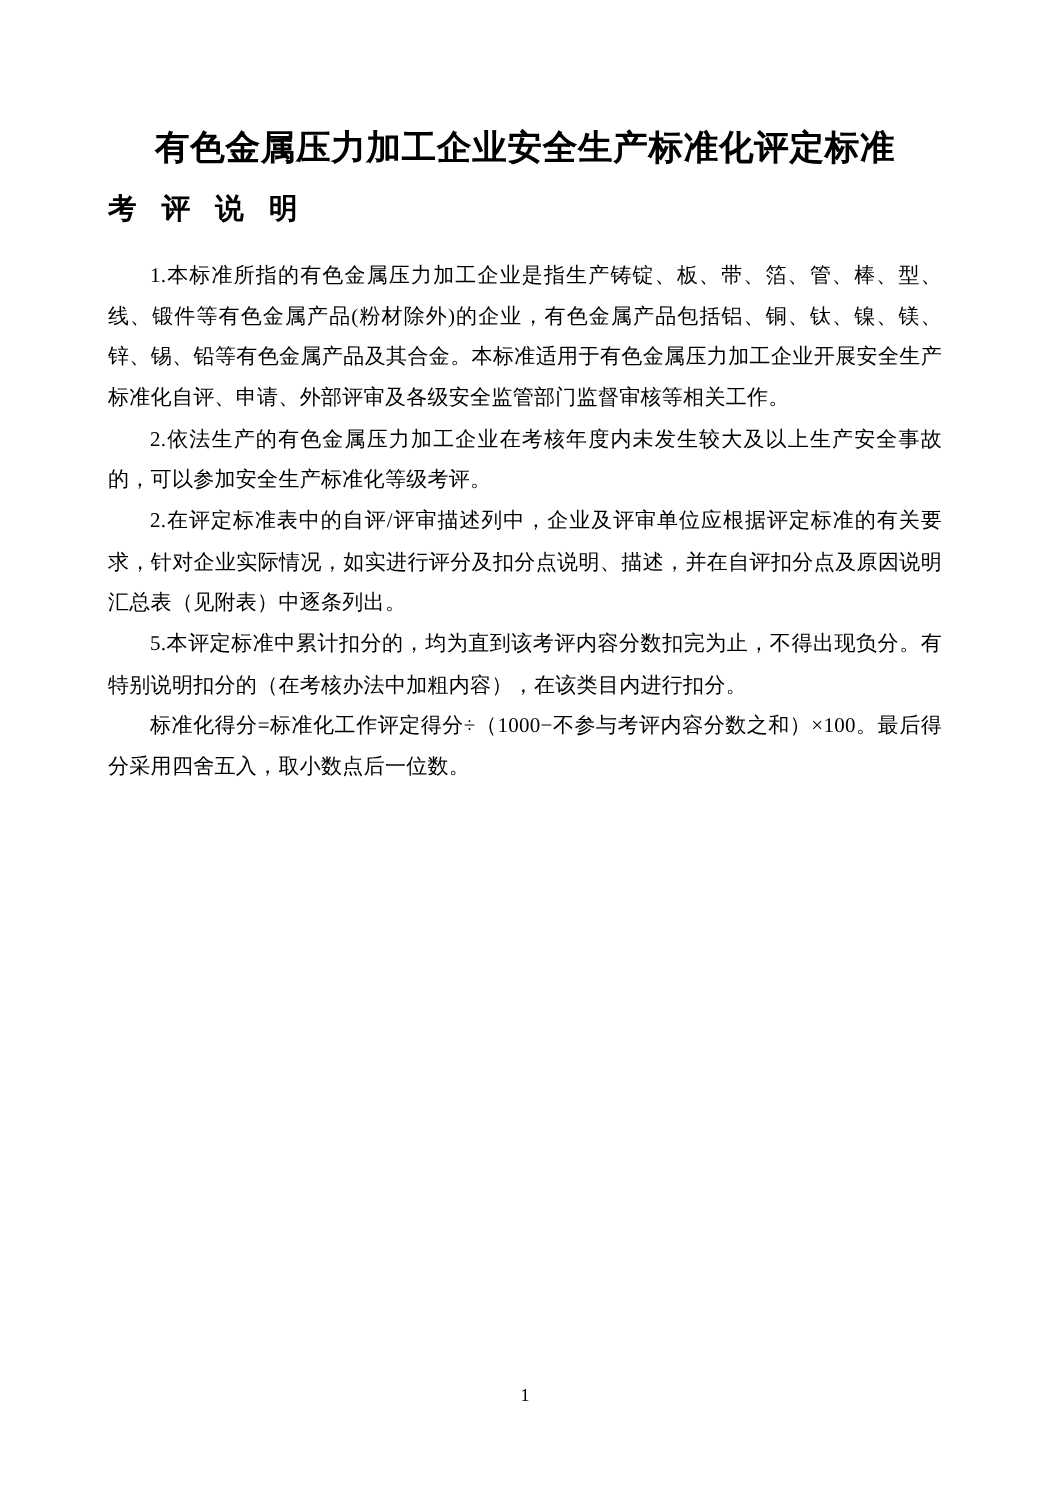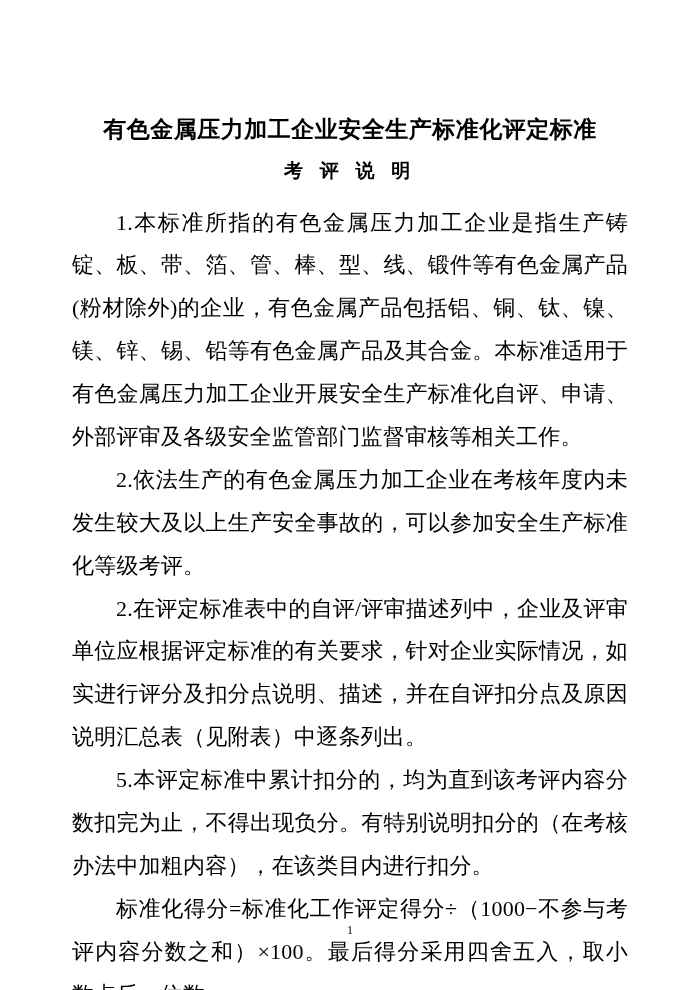"有色金属压力加工企业安全生产标准化评定标准" .doc-title { padding-top: 115px -> 84px }
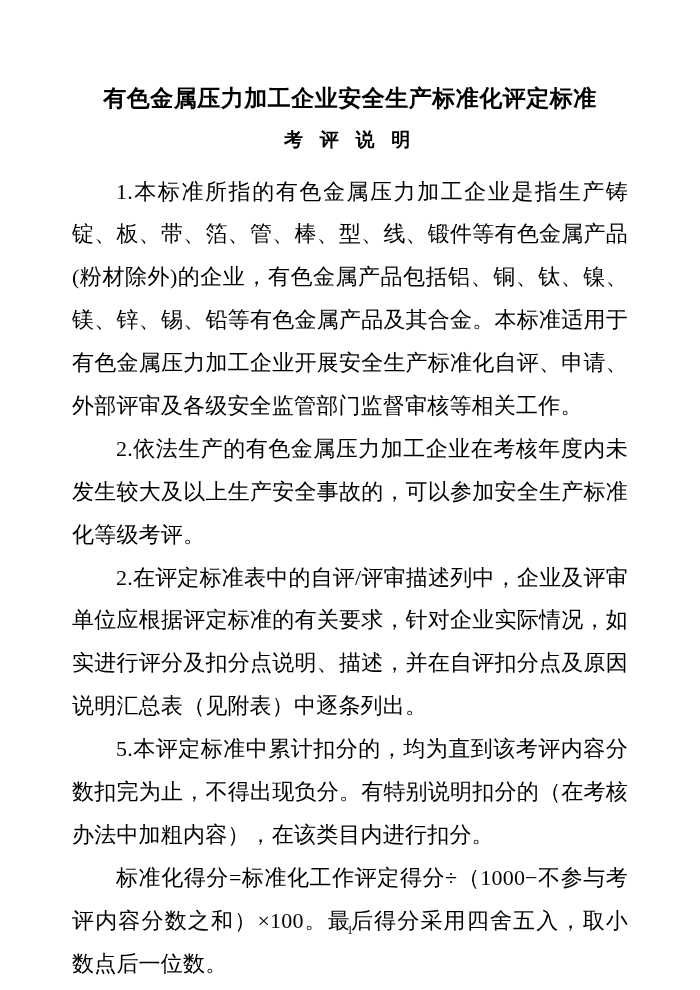"考 评 说 明" .doc-subtitle { text-align: center -> left }
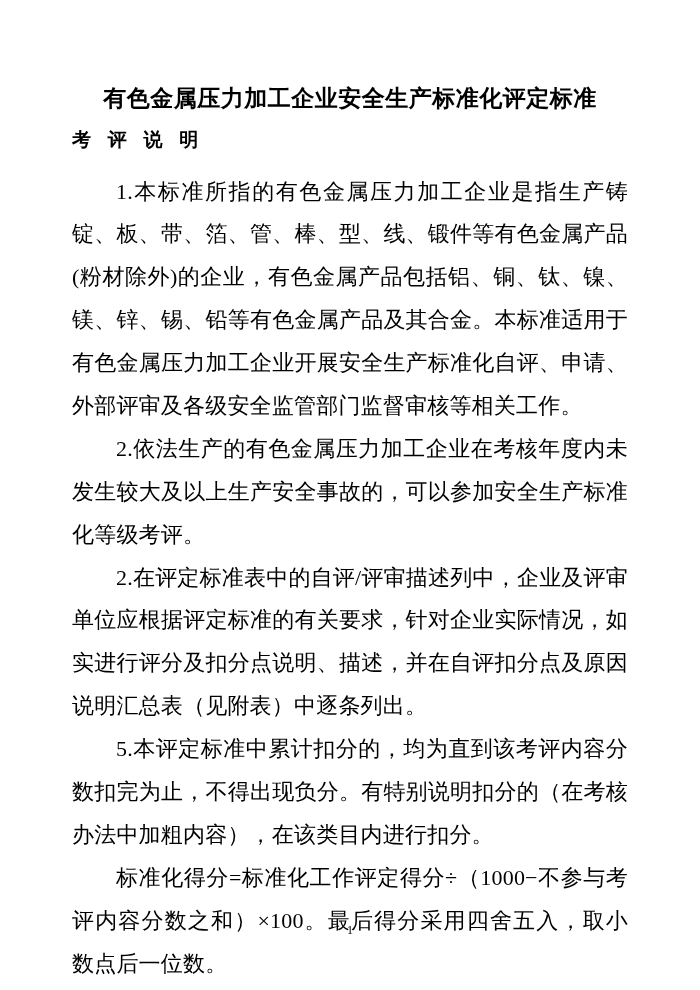"1.本标准所指的有色金属压力加工企业是指生产铸锭、板、带、箔、管、棒、型、线、锻" .para { font-size: 22px -> 14px }
